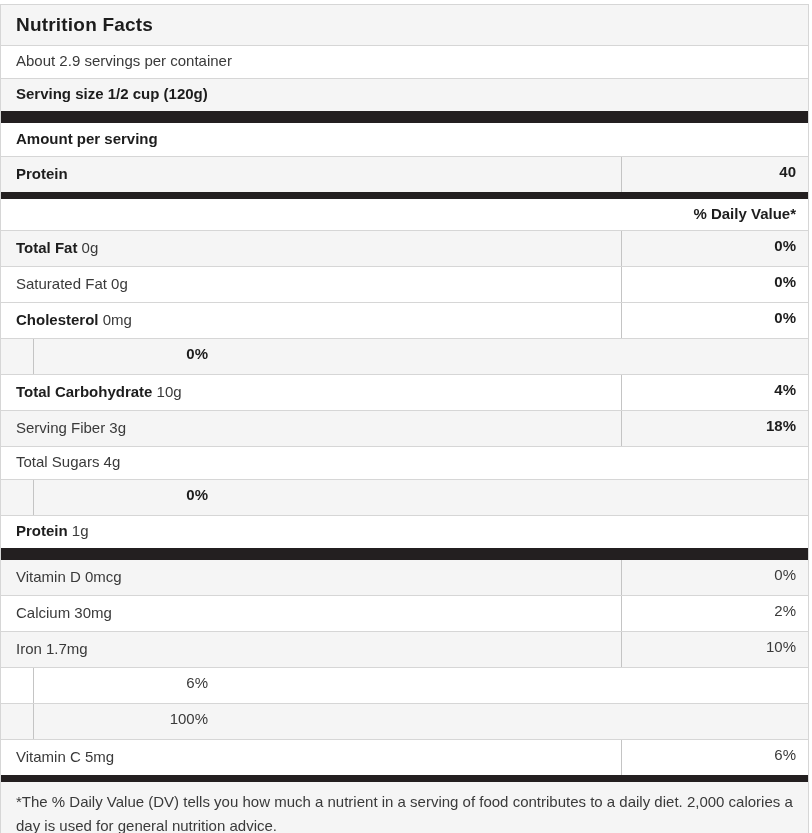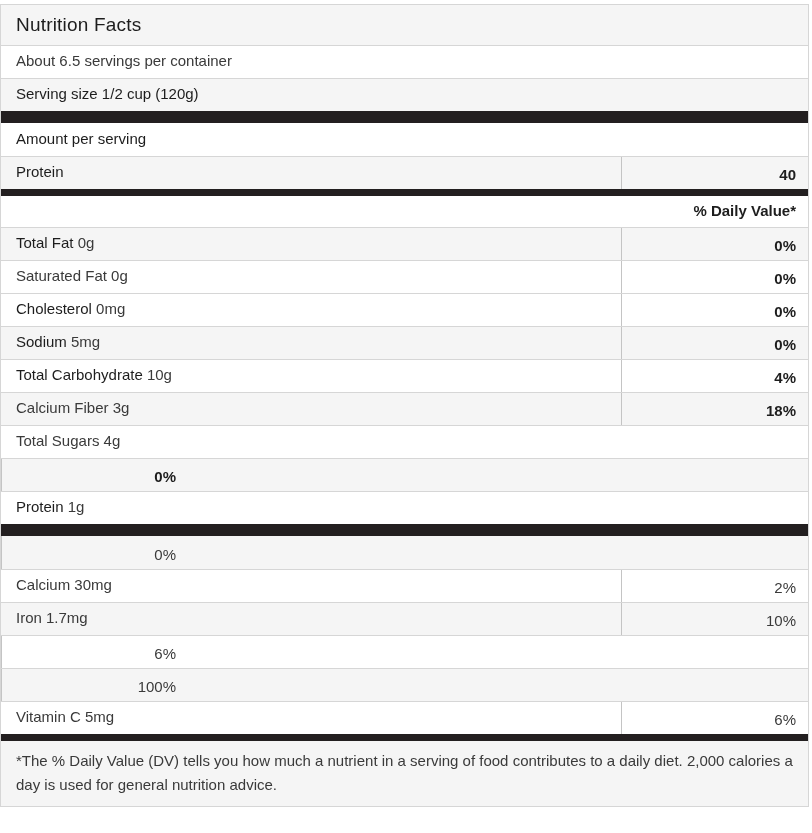"Nutrition Facts" .cell-label .b { font-weight: 400 -> 700 }
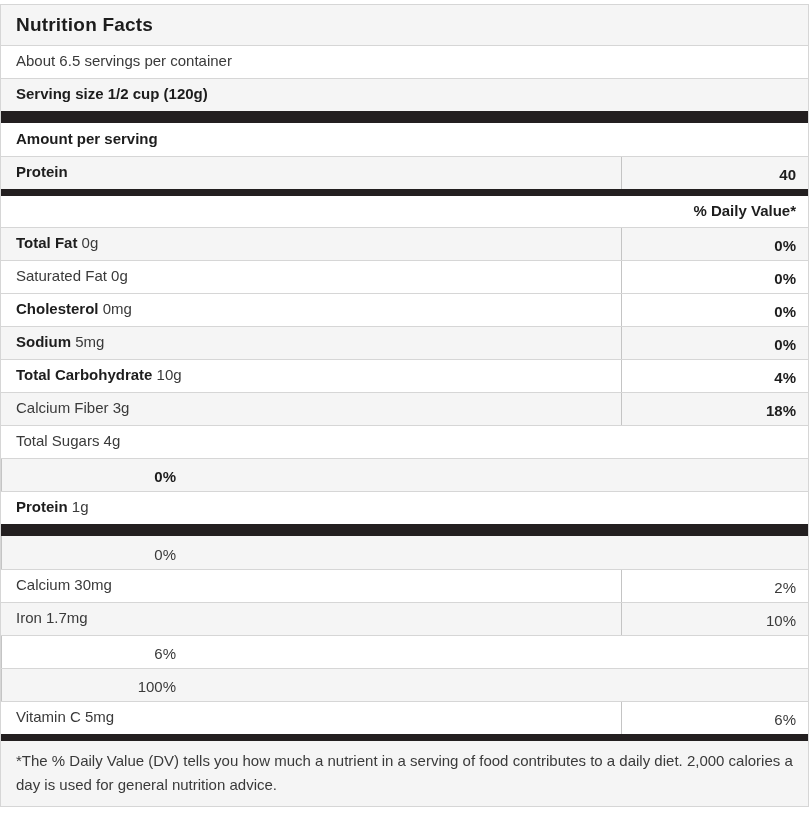"About 6.5 servings per container" span.r { text: 6.5 -> 2.9 }
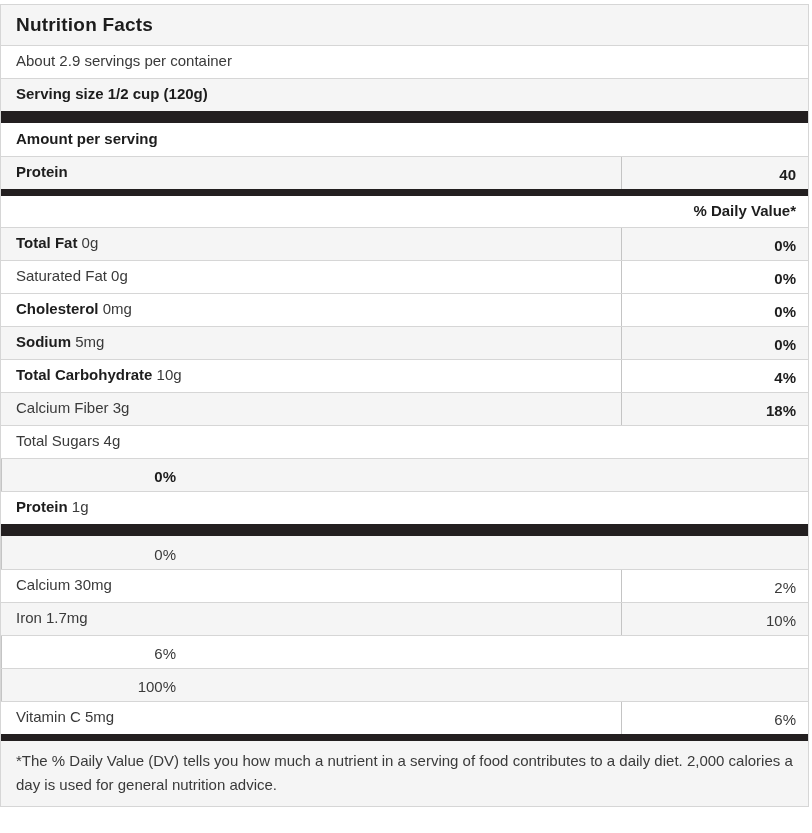"40" .cell-value { margin-left: none -> 32px; padding: 6px 12px 2px 8px -> 6px 12px 12px 8px }
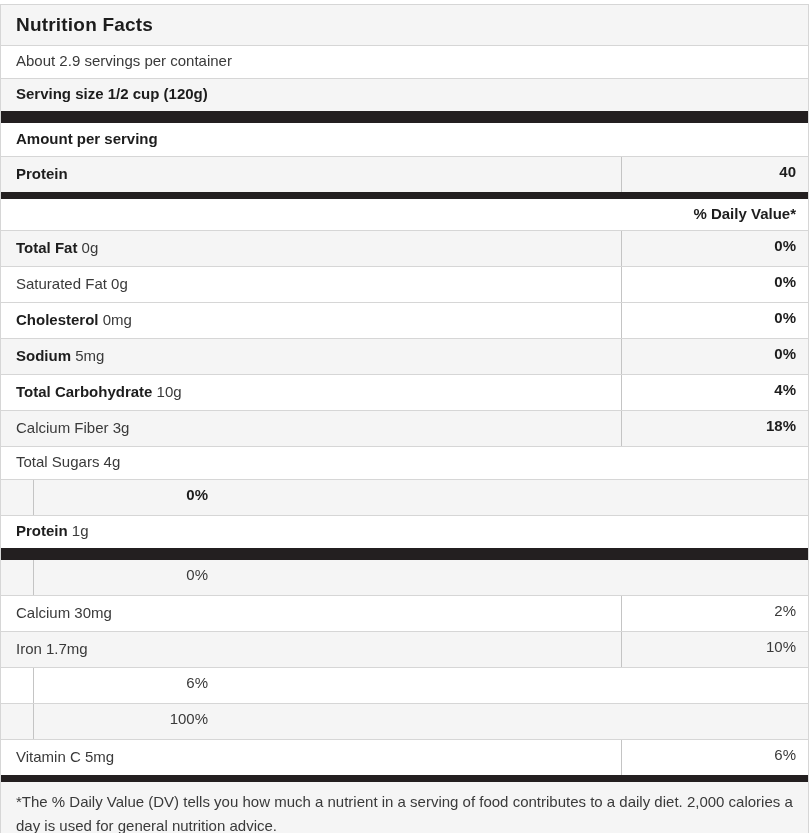"Sodium" div.cell-label { html: <div> <span>Sodium</span> <span> 5mg</span> </div> -> none }
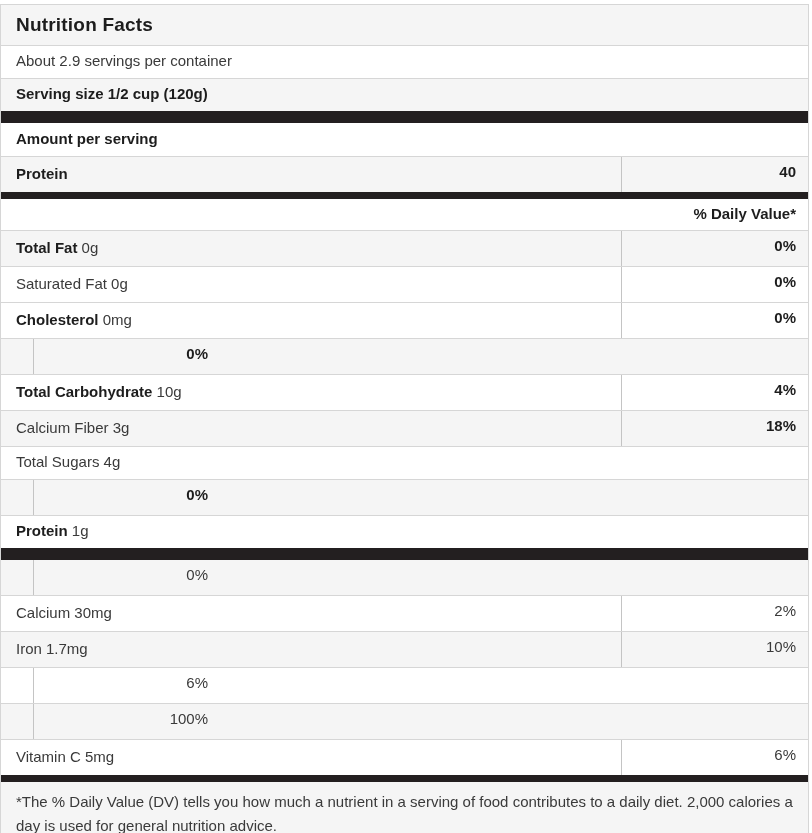"Calcium Fiber 3g" span.r { text: Calcium -> Serving }
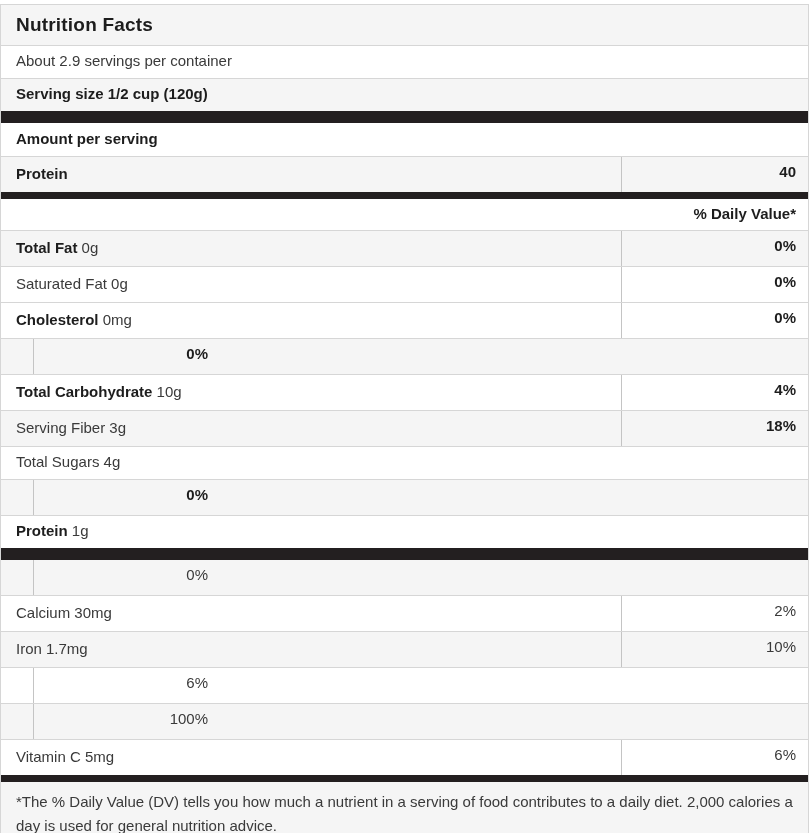"Vitamin D 0mcg" div.cell-label { html: none -> <div> <span></span> <span>Vitamin D 0mcg</span> </div> }
